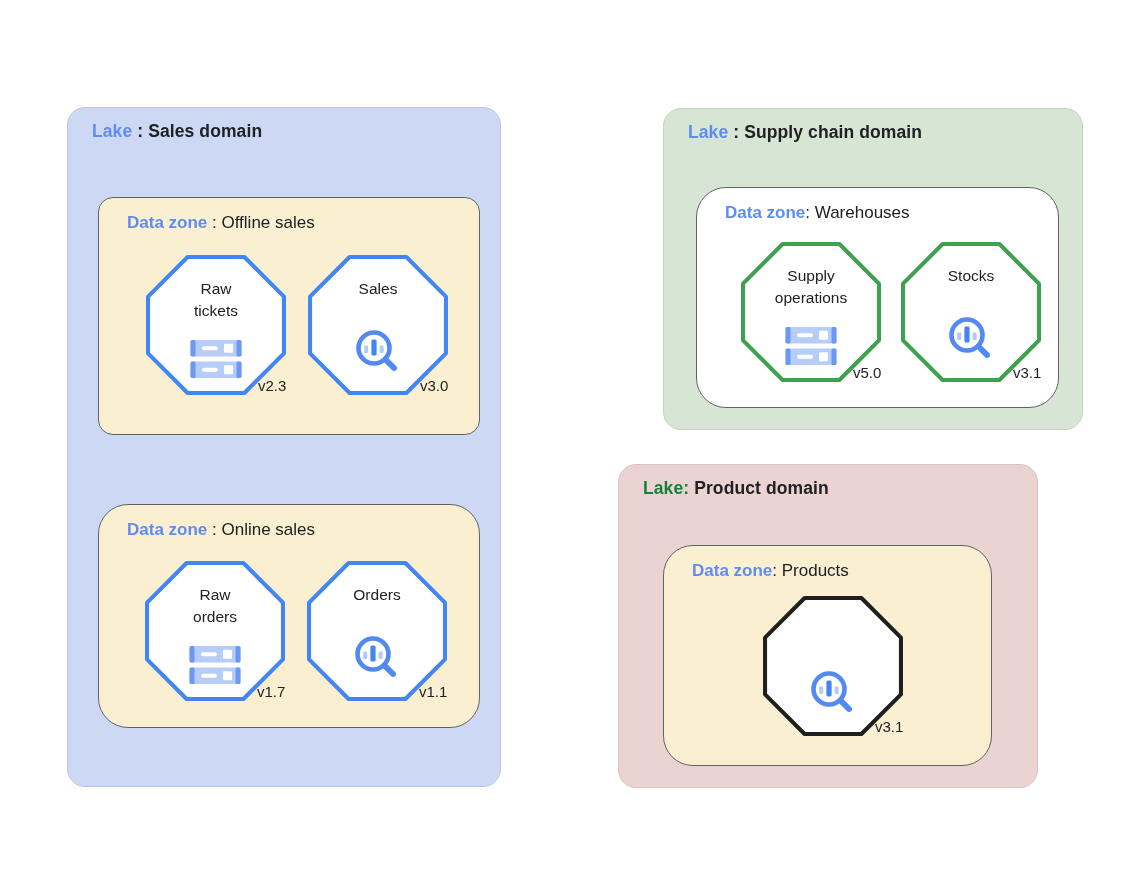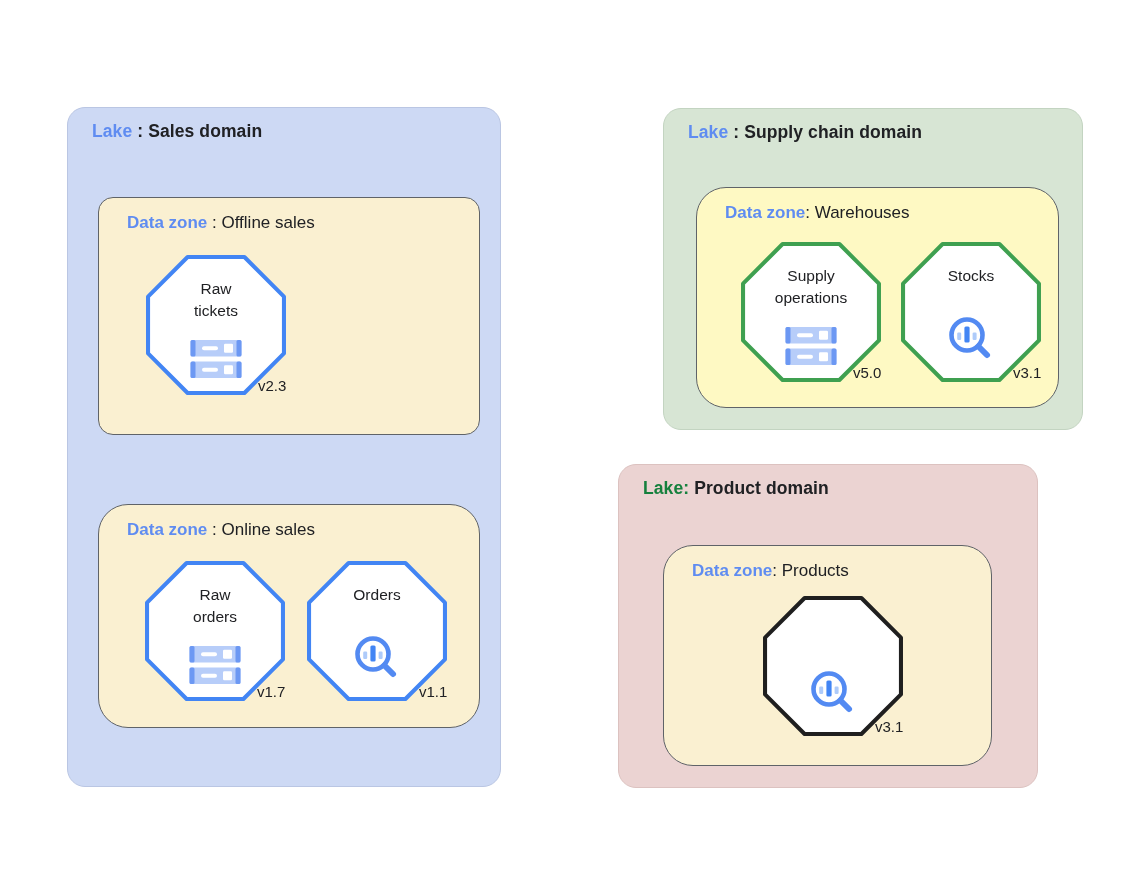"Data zone: Warehouses" div.zone { background-color: #fef9c3 -> #ffffff }
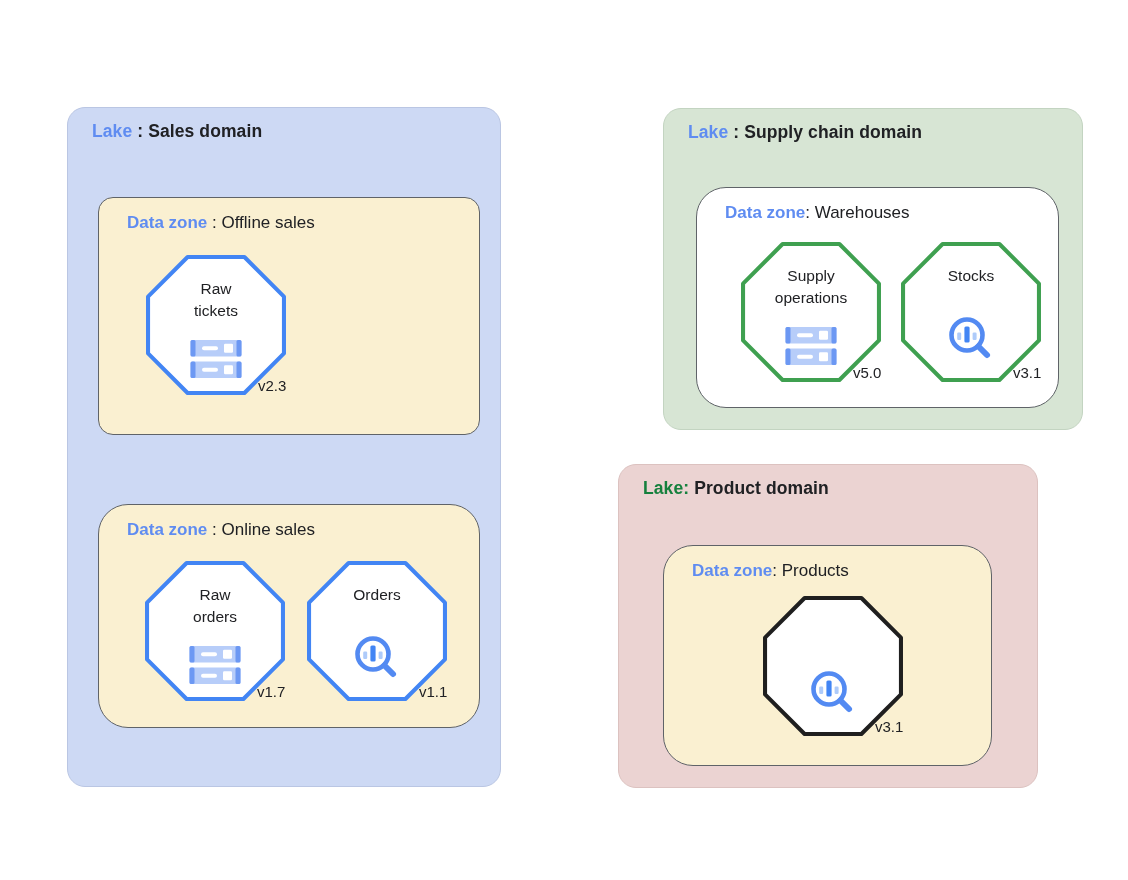"Sales" div.node { html: none -> <div> <svg> <polygon></polygon> </svg> <div> <span>Sales</span> <span></span> </div> <div> <svg> <circle></circle> <path></path> <rect></rect> <rect></rect> <rect></rect> </svg> </div> <div>v3.0</div> </div> }
